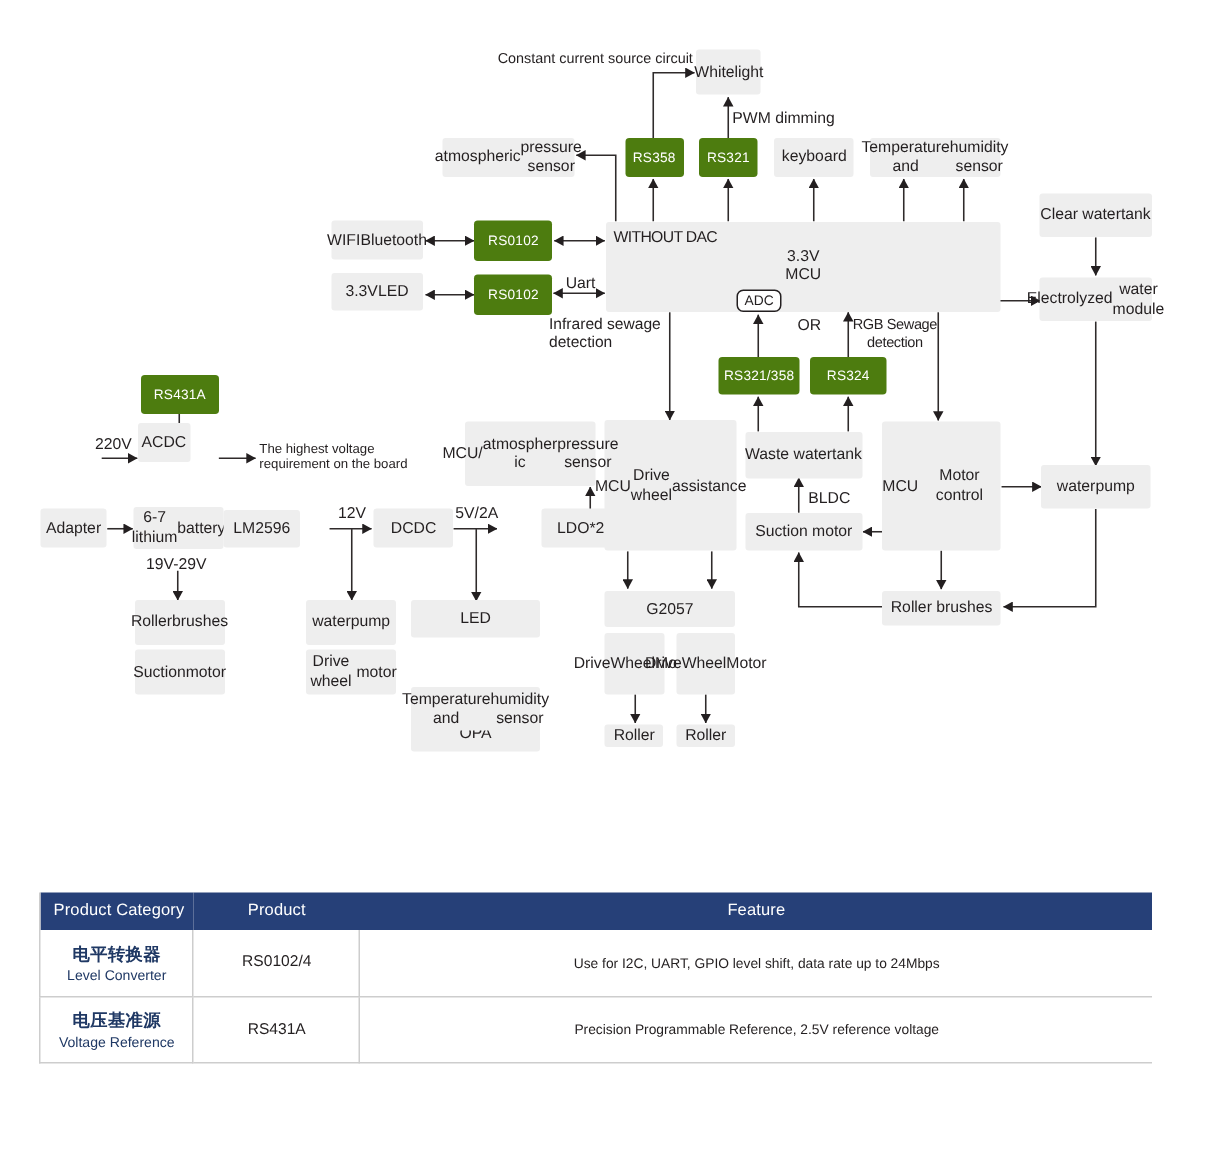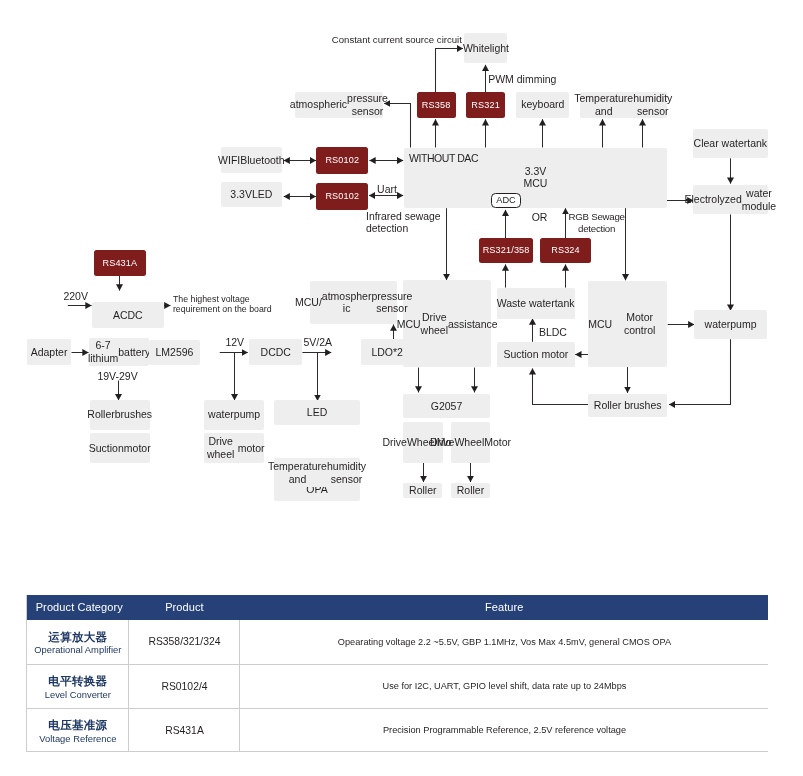"RS358" .box.navy { background: #7f1d1d -> #4d7c0f }
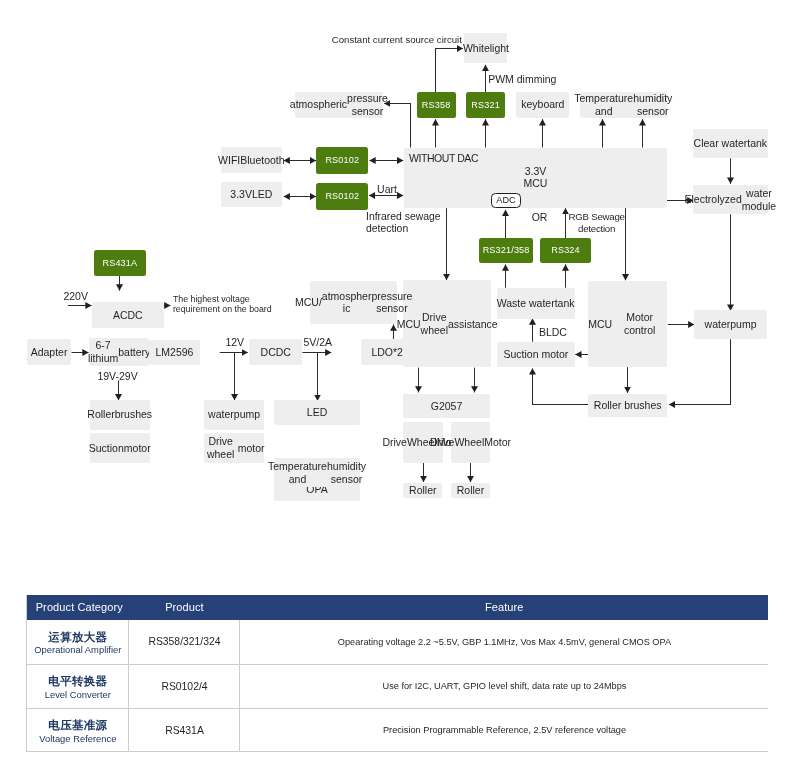"ACDC" div.box { top: 302px -> 282px; width: 72px -> 35px }
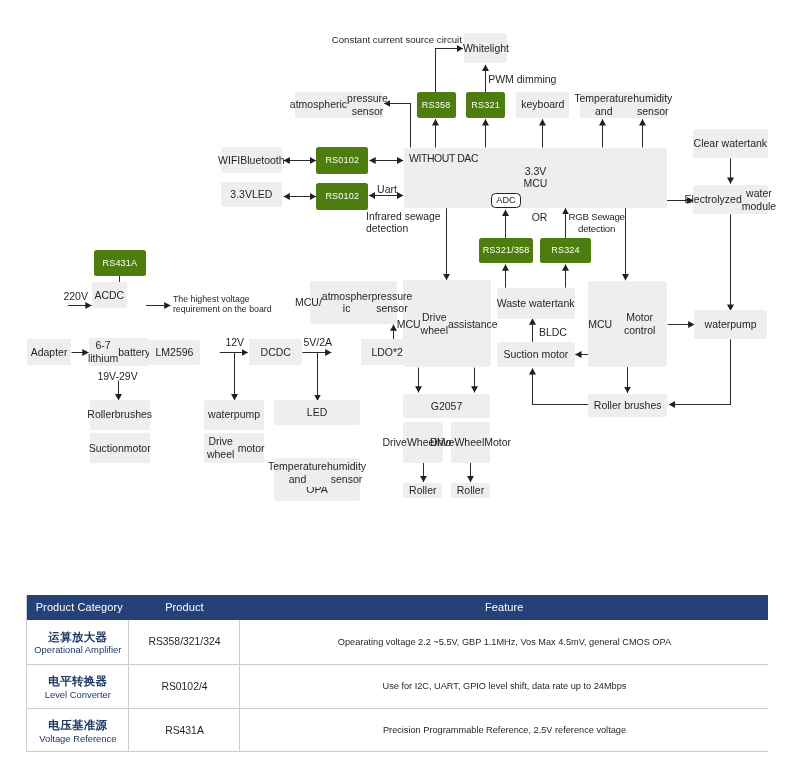"运算放大器" tr { html: <tr> <td> <div>运算放大器</div> <div>Operational Amplifier</div> </td> <td>RS358/321/324</td> <td>Opearating voltage 2.2 ~5.5V, GBP 1.1MHz, Vos Max 4.5mV, general CMOS OPA</td> </tr> -> none }
